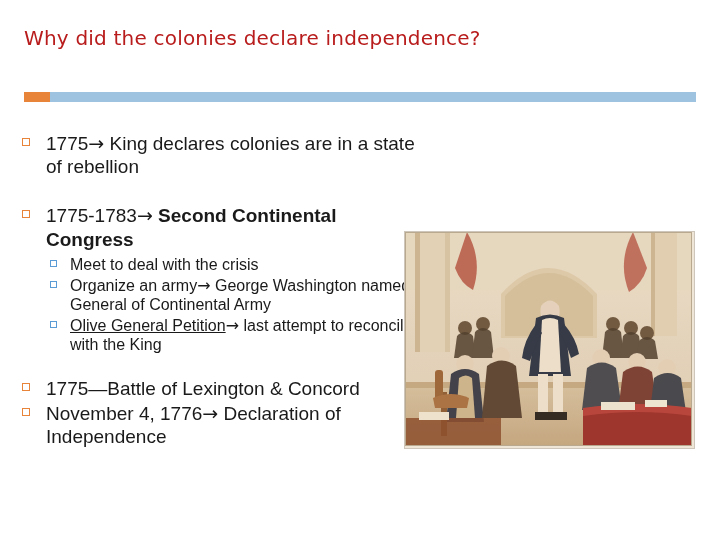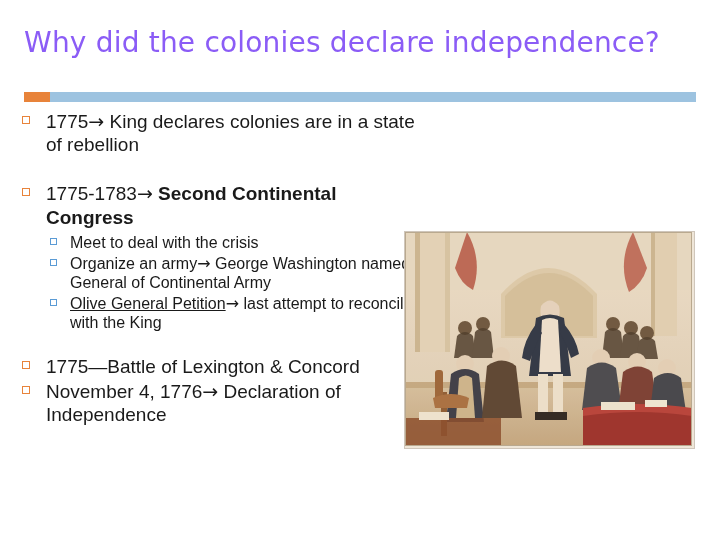"Why did the colonies declare" .title { color: #8b5cf6 -> #b91c1c; font-size: 28px -> 20px }
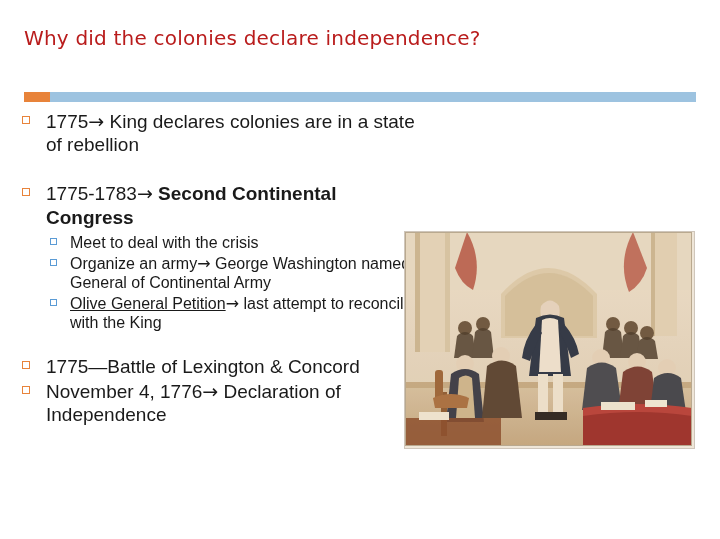"1775→ King declares colonies are" .body { top: 110px -> 132px }
